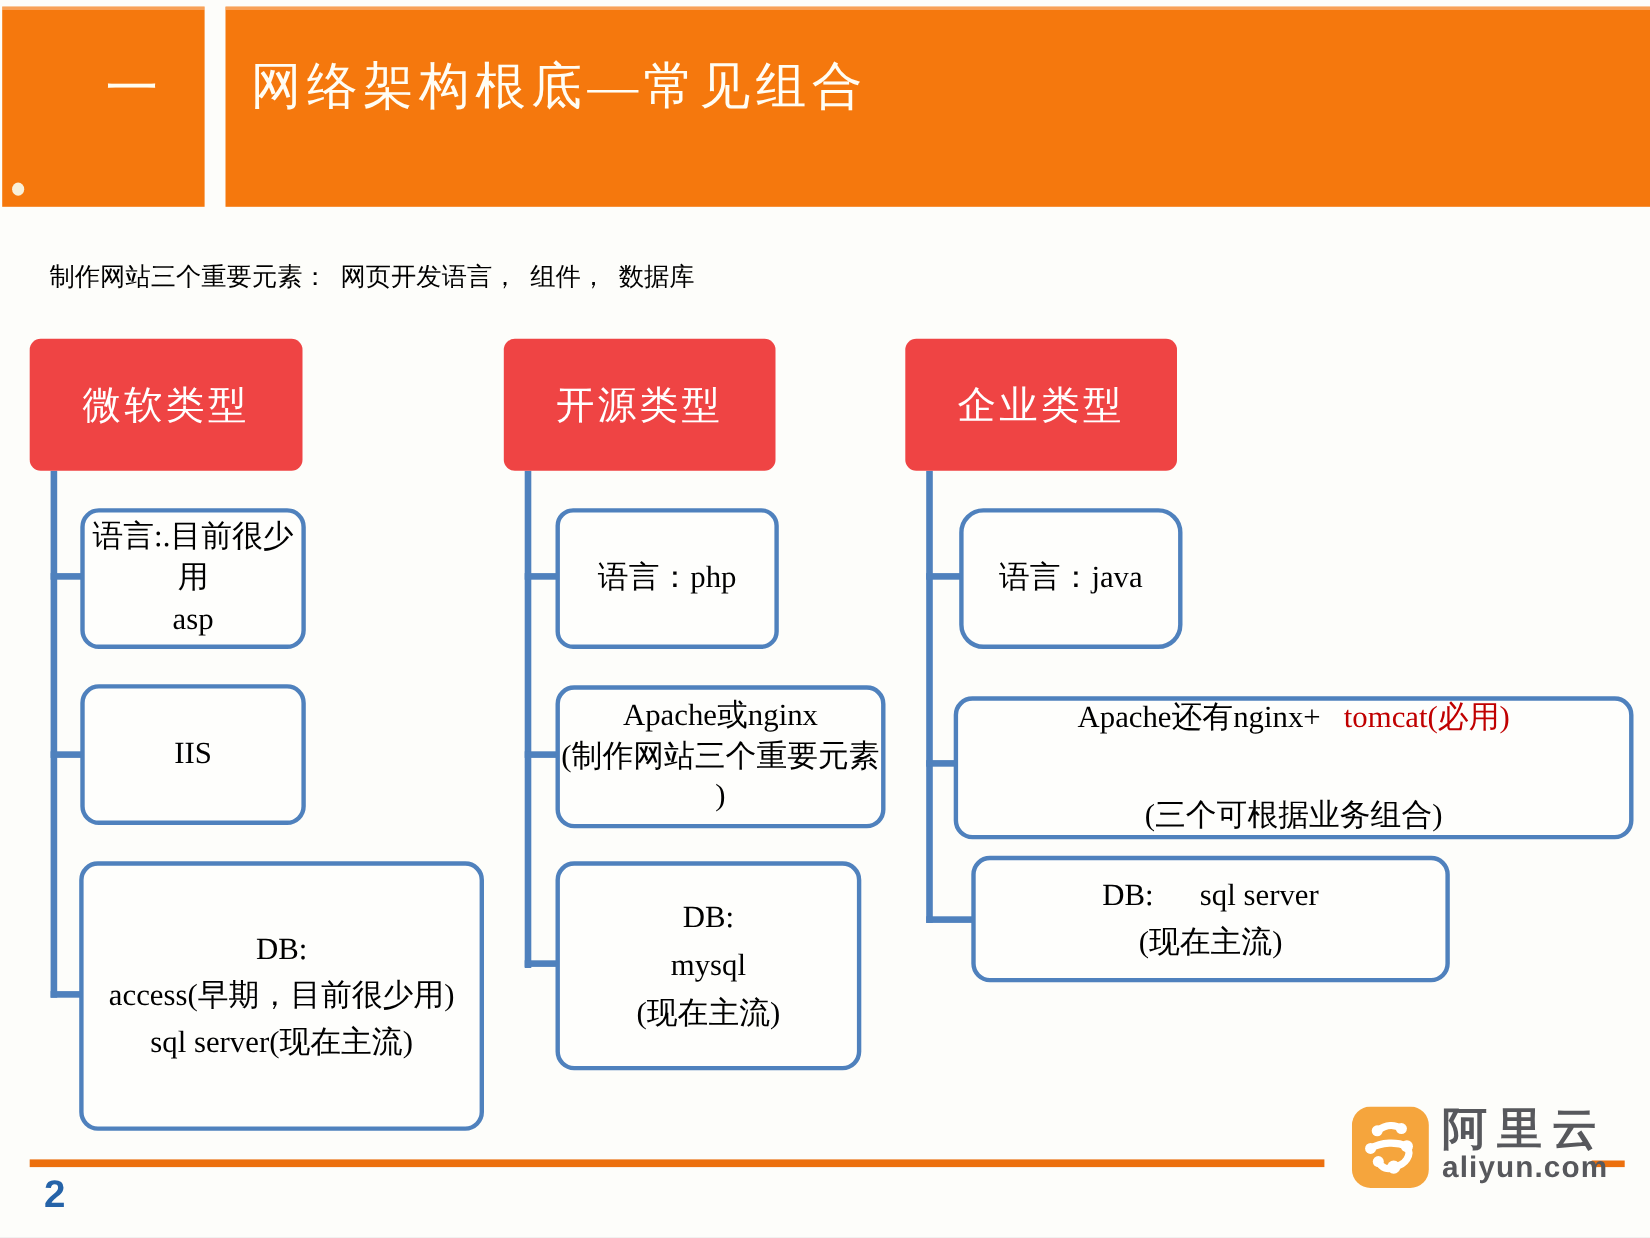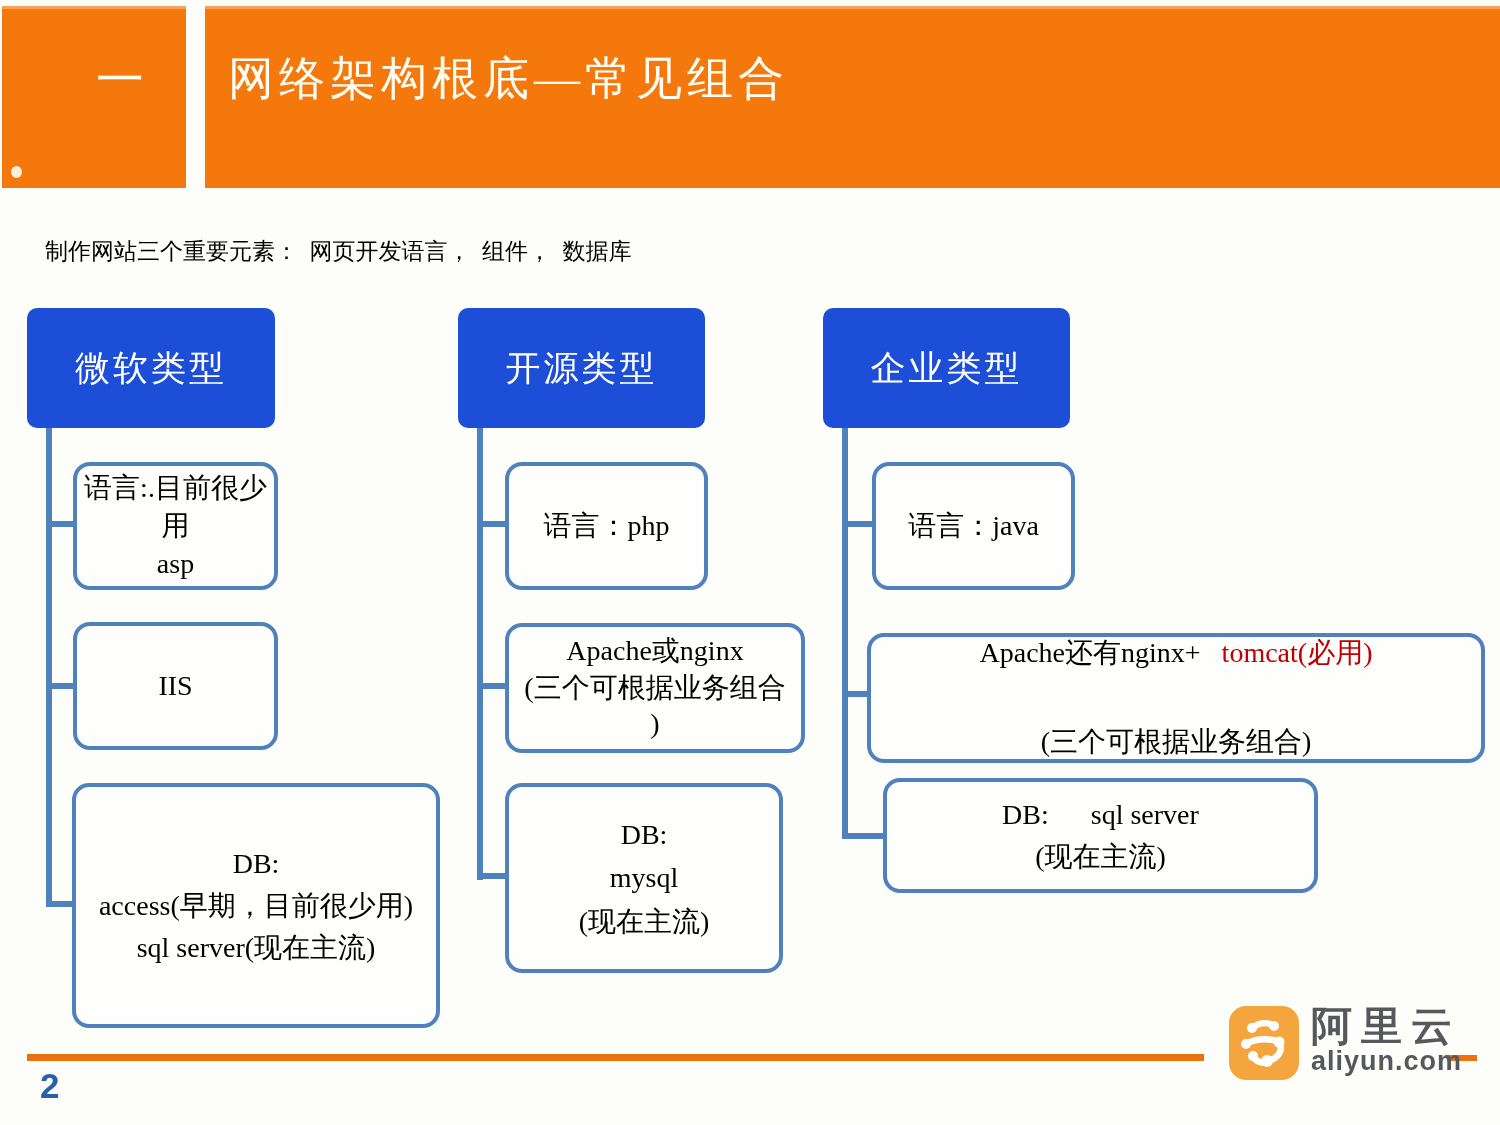"微软类型" .nhead { background: #1d4ed8 -> #ef4444 }
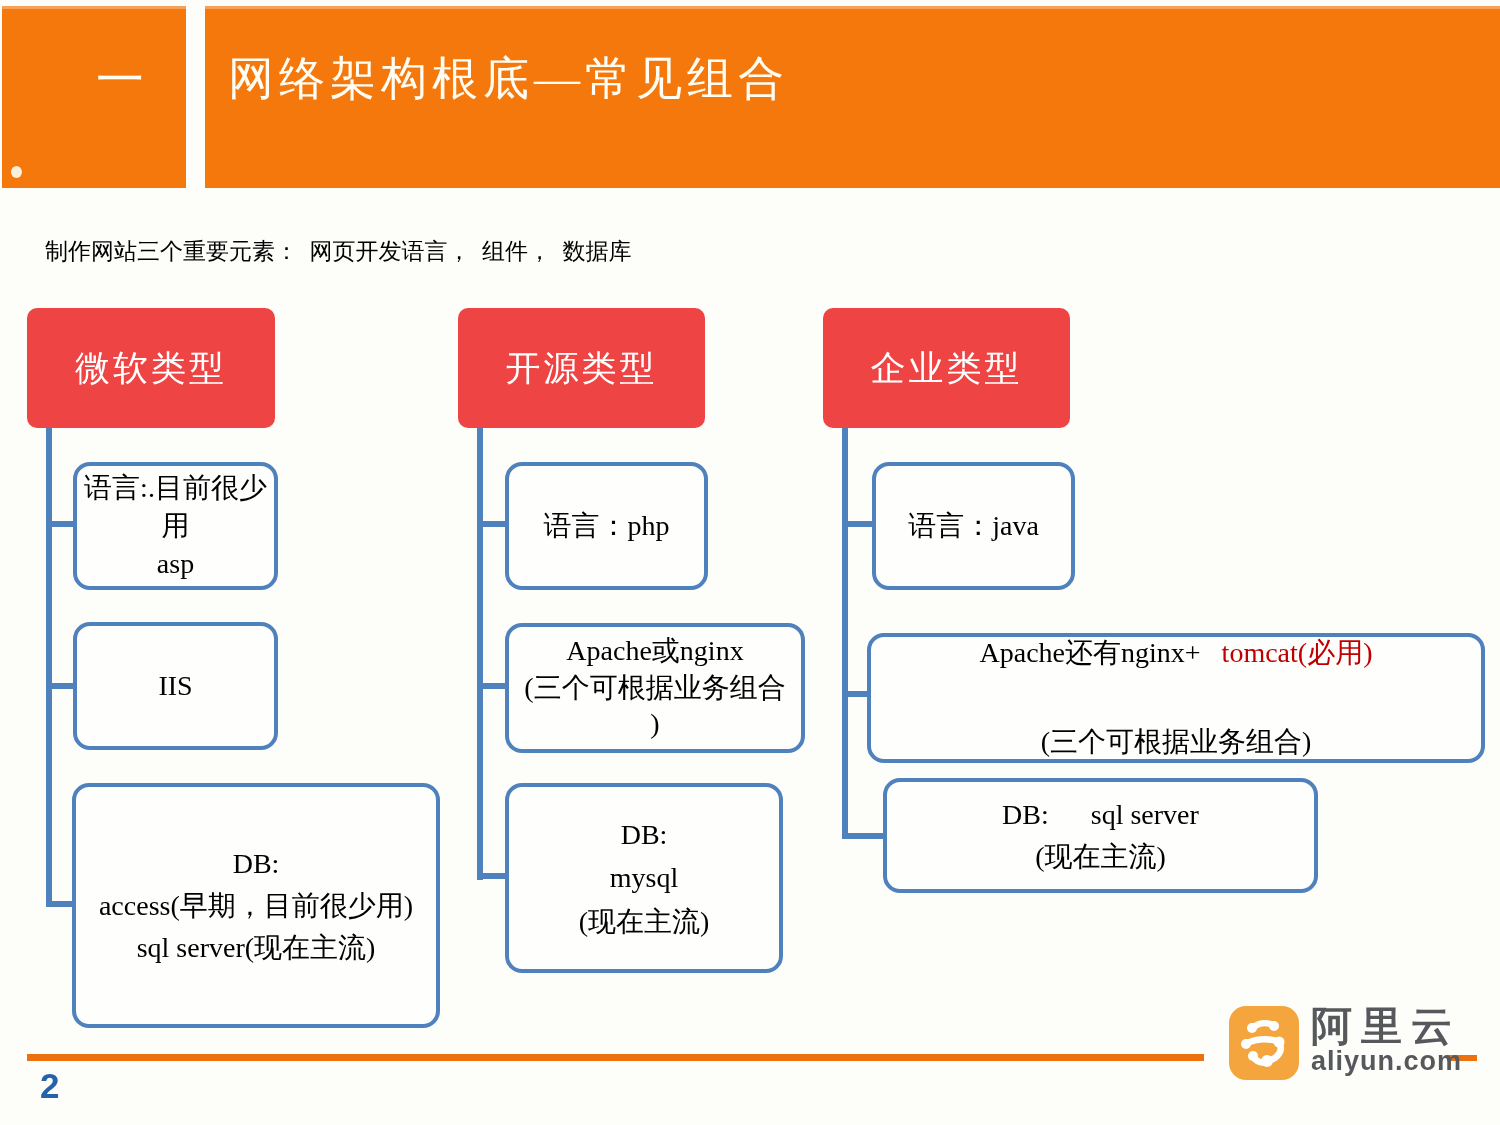"语言：php" #b21 { border-radius: none -> 16px }
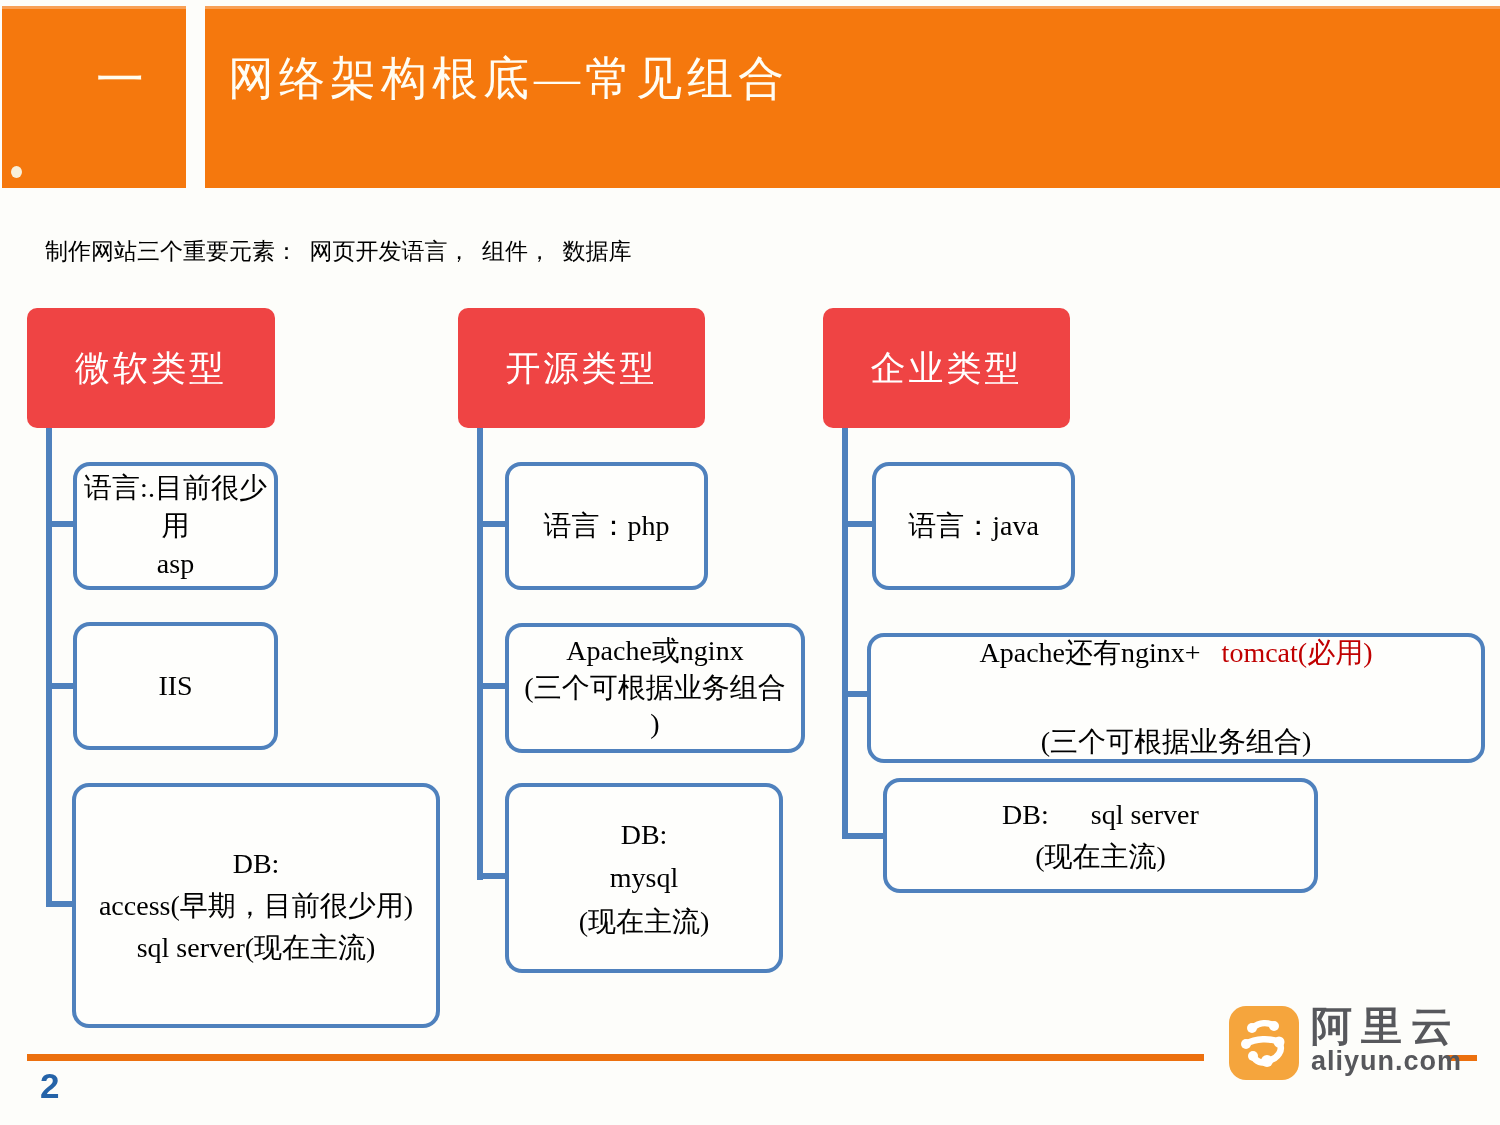"语言：java" #b31 { border-radius: none -> 22px }
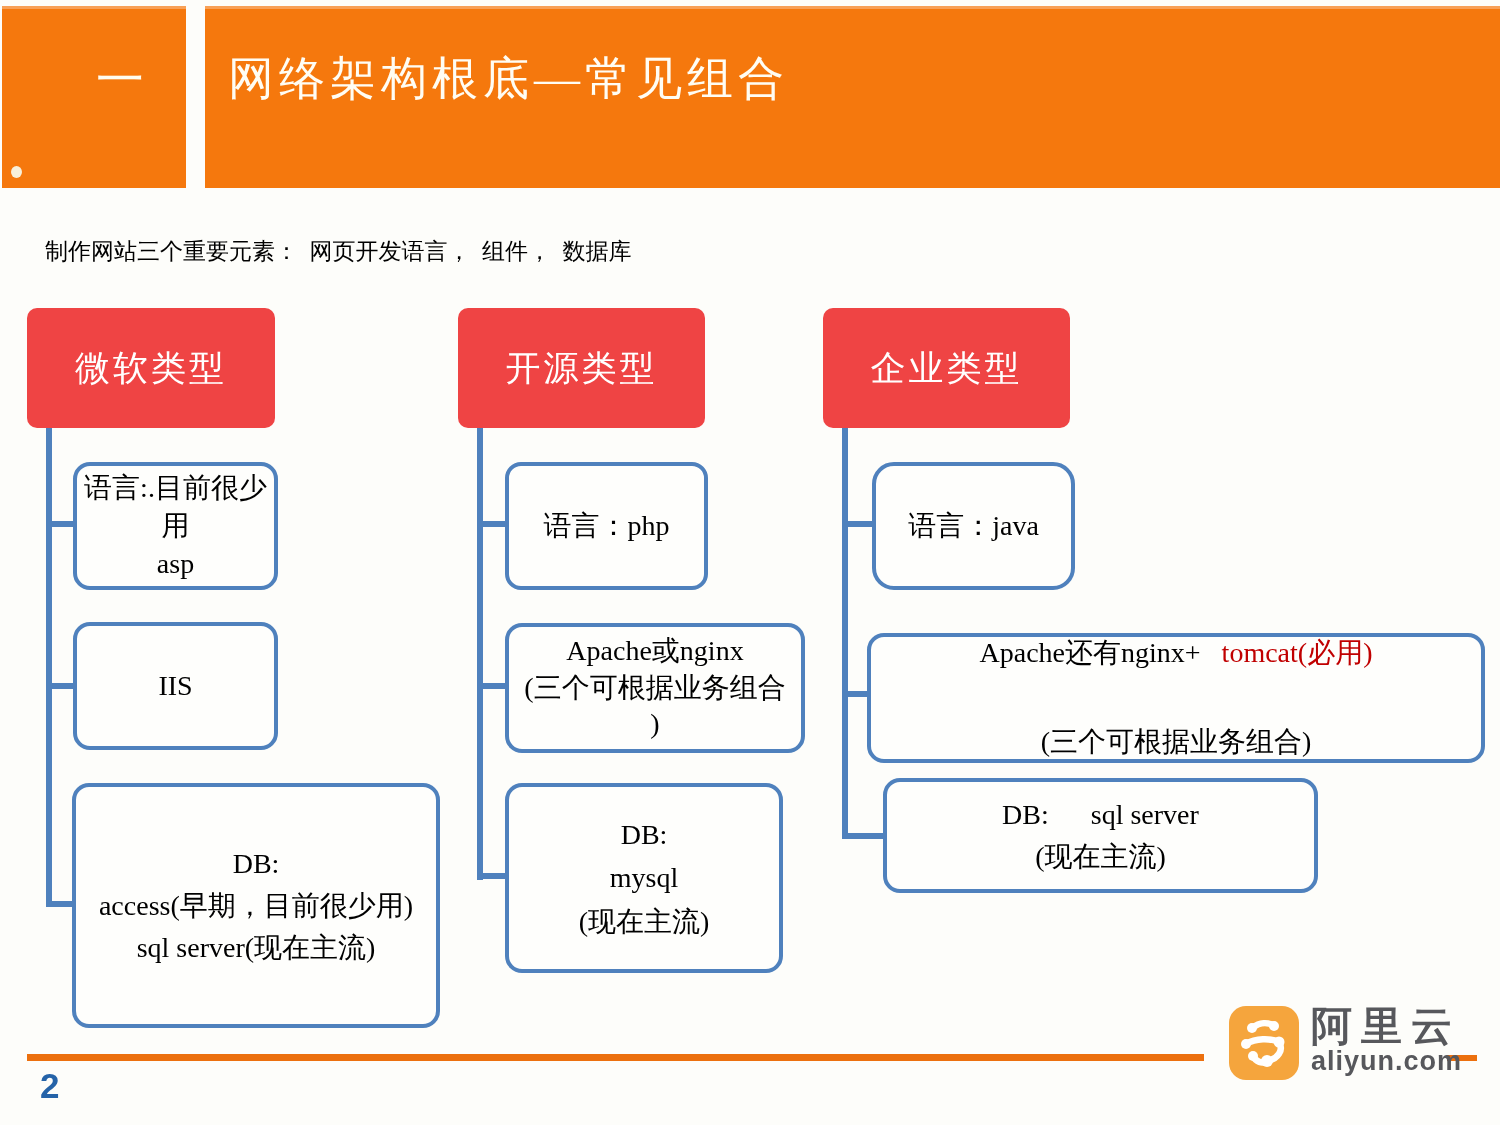"Apache或nginx" div.nbox { text: 三个可根据业务组合 -> 制作网站三个重要元素 }
